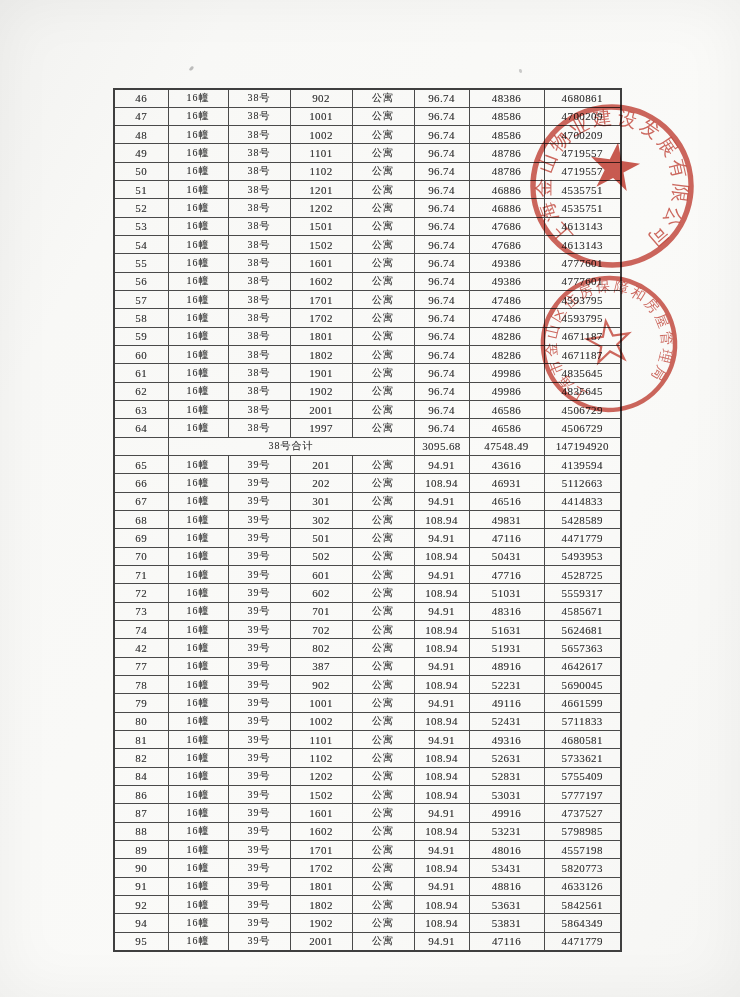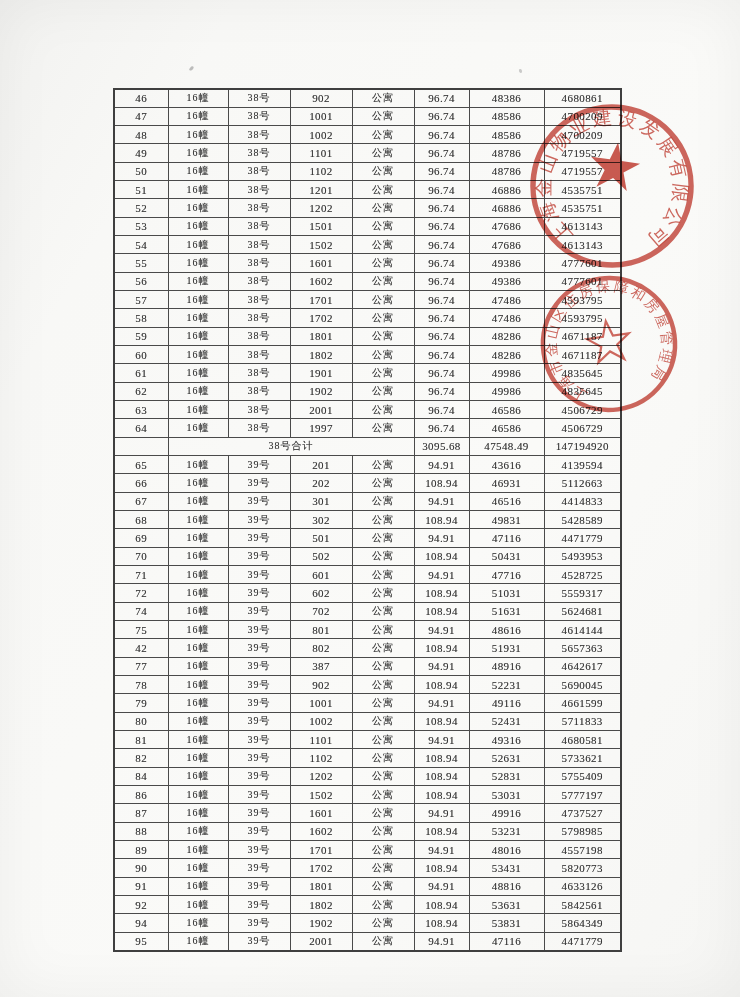"73" tr { html: none -> <tr> <td>73</td> <td>16幢</td> <td>39号</td> <td>701</td> <td>公寓</td> <td>94.91</td> <td>48316</td> <td>4585671</td> </tr> }
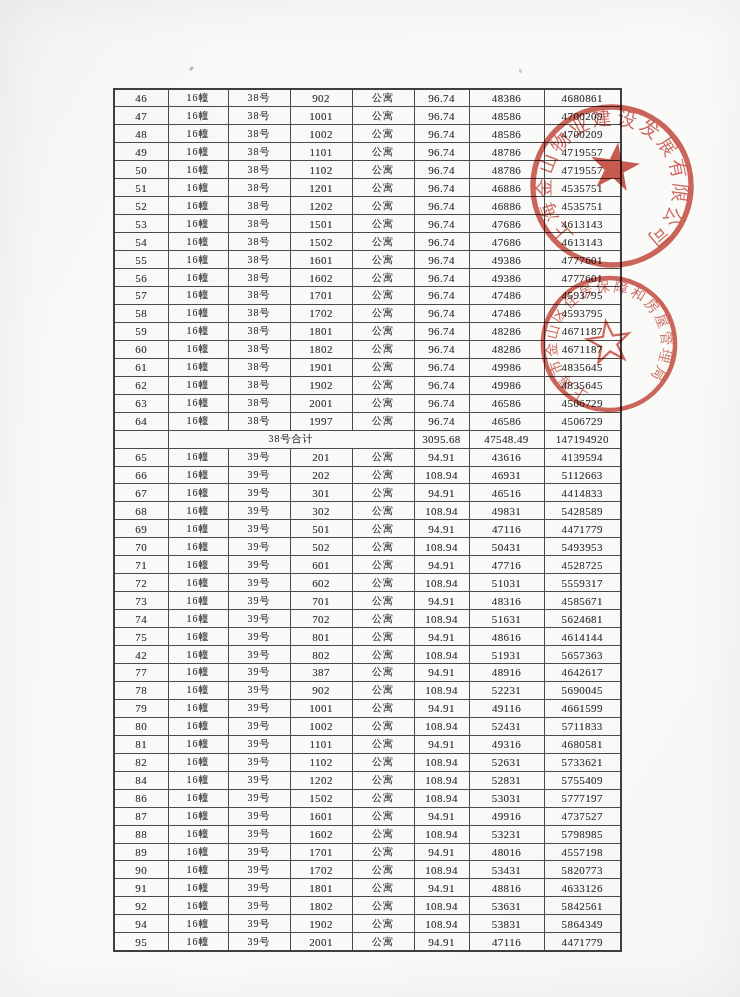"75" tr { html: <tr> <td>75</td> <td>16幢</td> <td>39号</td> <td>801</td> <td>公寓</td> <td>94.91</td> <td>48616</td> <td>4614144</td> </tr> -> none }
